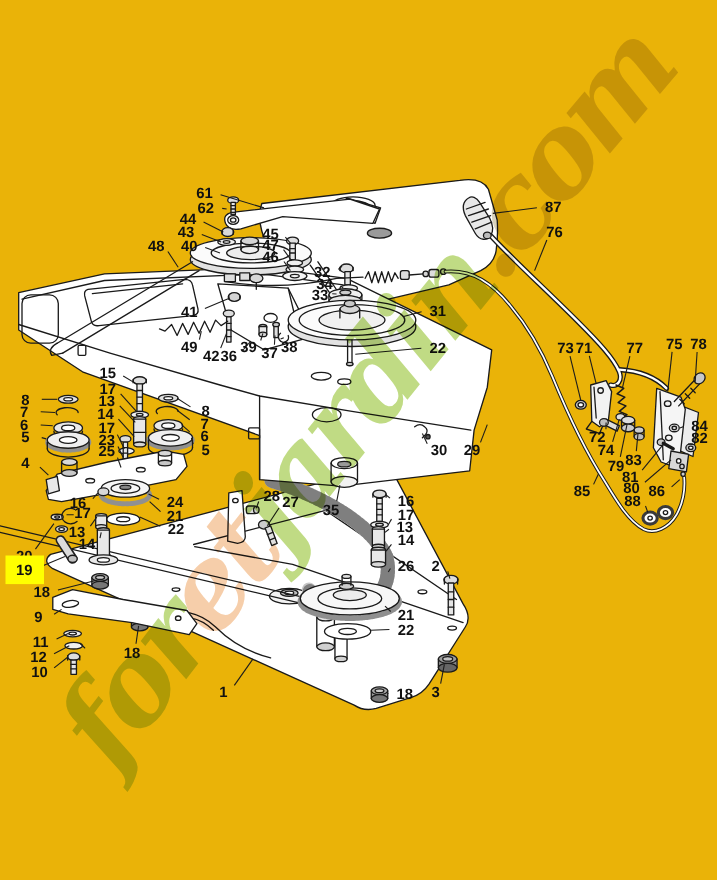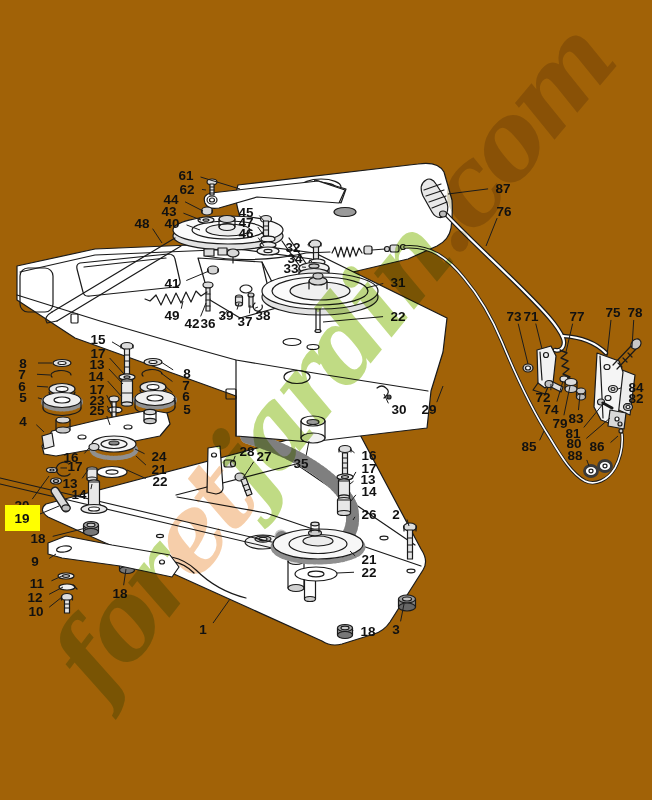"61" #stage { background: #a16207 -> #eab308 }
